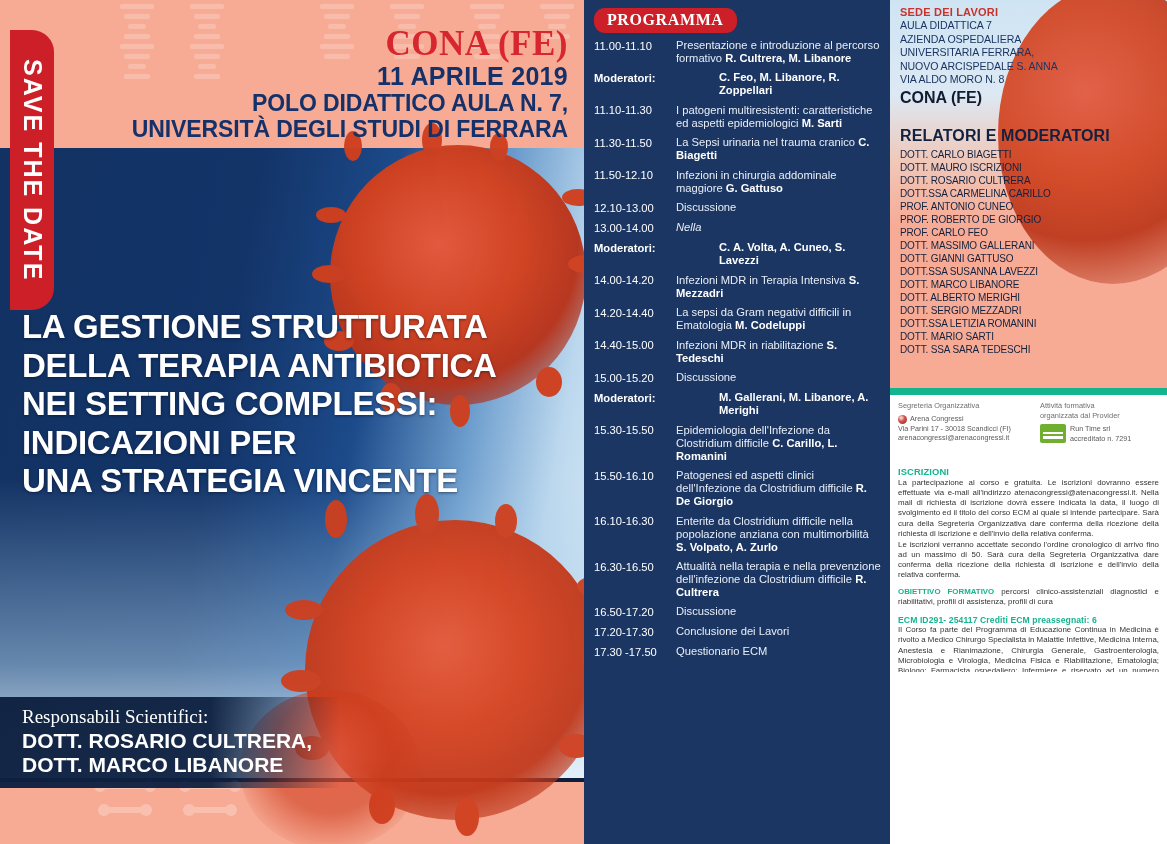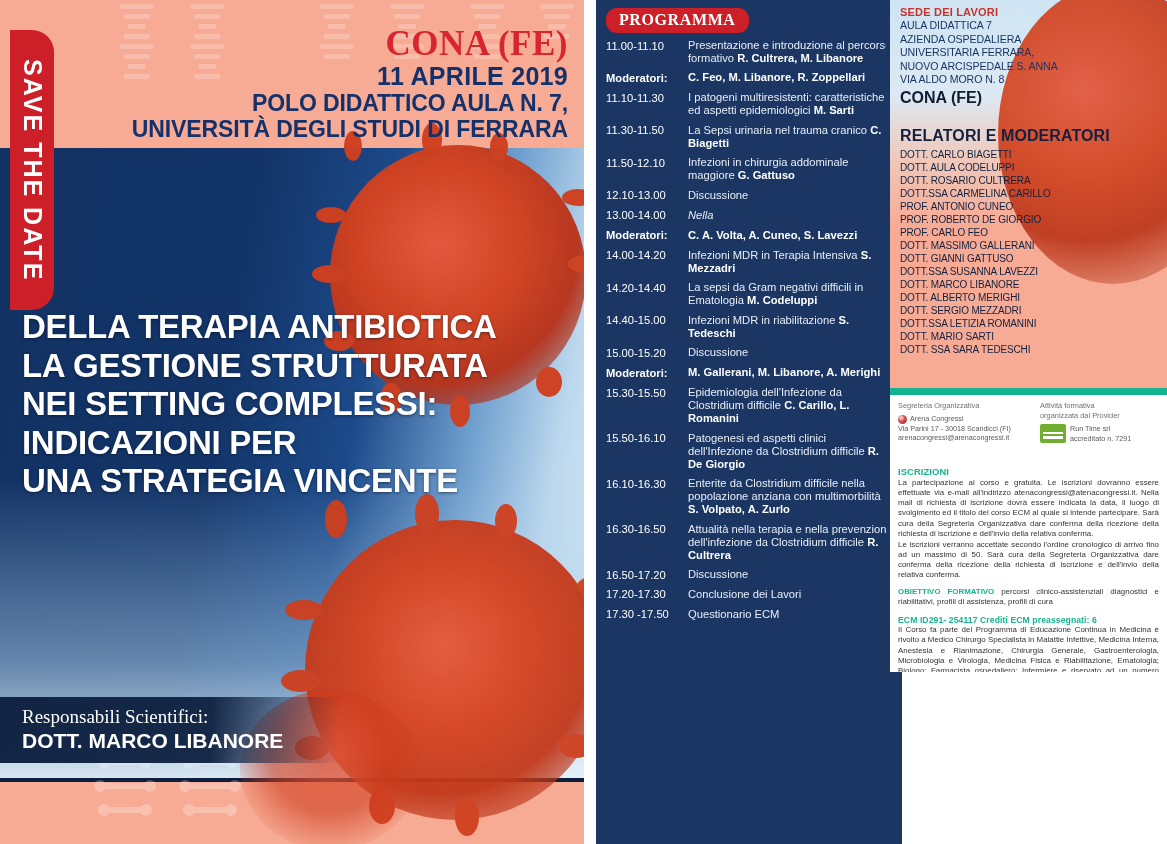"PROGRAMMA" #program-panel { left: 596px -> 584px }
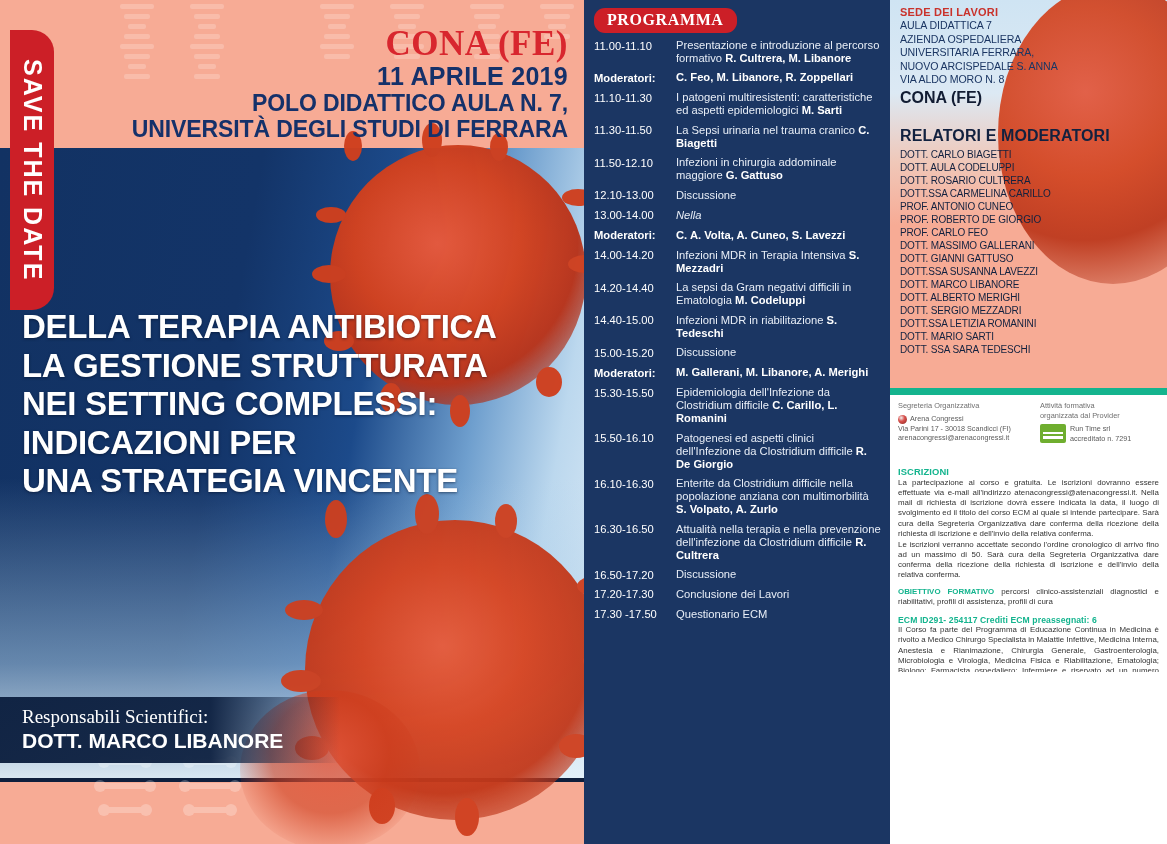"C. Feo, M. Libanore, R." .prog-desc.all-bold { margin-left: none -> 43px }
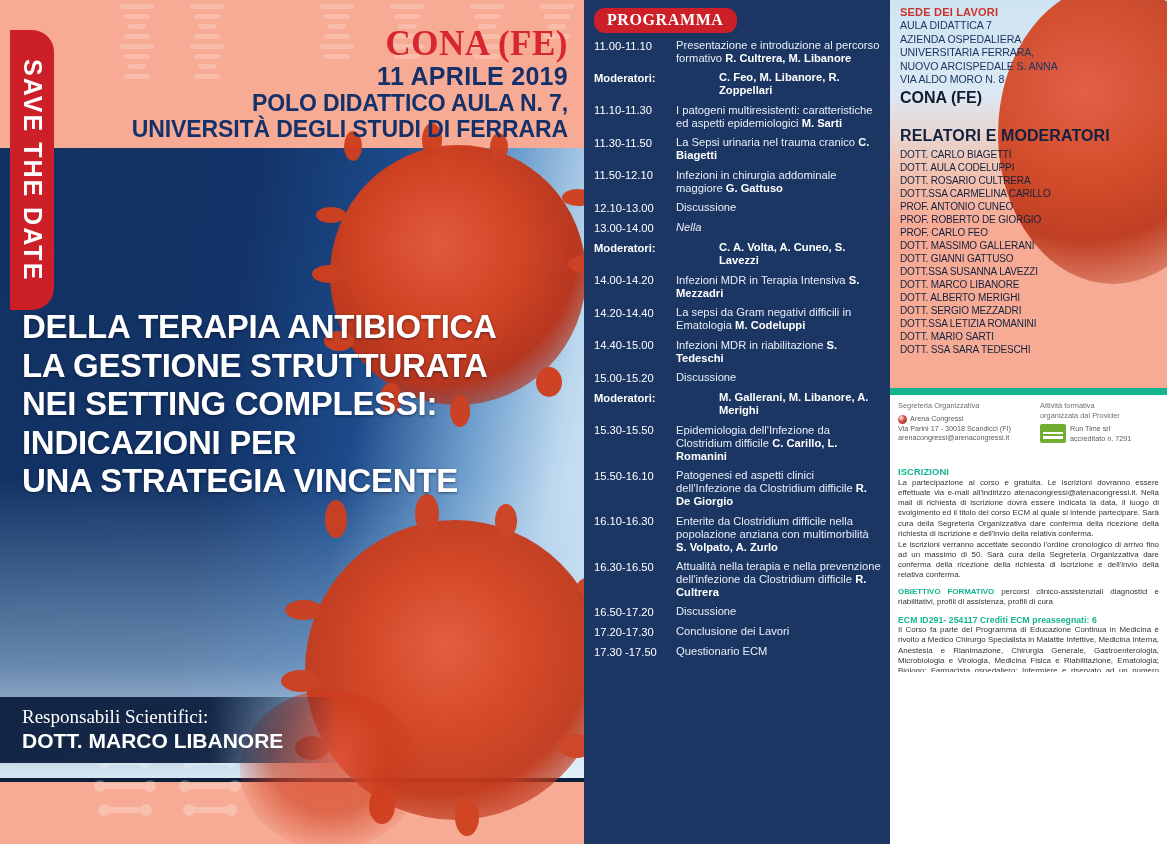"DOTT. AULA CODELUPPI" div.relatore { text: AULA CODELUPPI -> MAURO ISCRIZIONI }
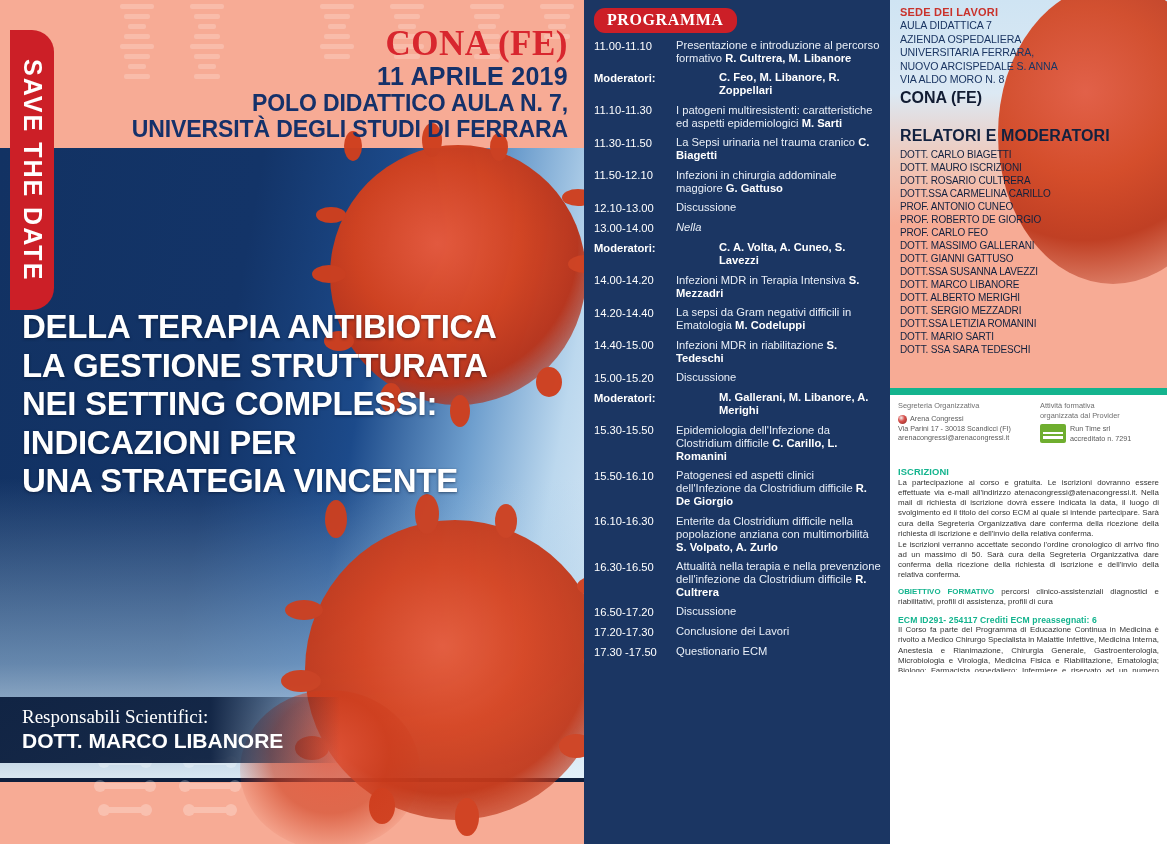"DELLA TERAPIA ANTIBIOTICA" div { order: before "LA GESTIONE STRUTTURATA" -> after "LA GESTIONE STRUTTURATA" }
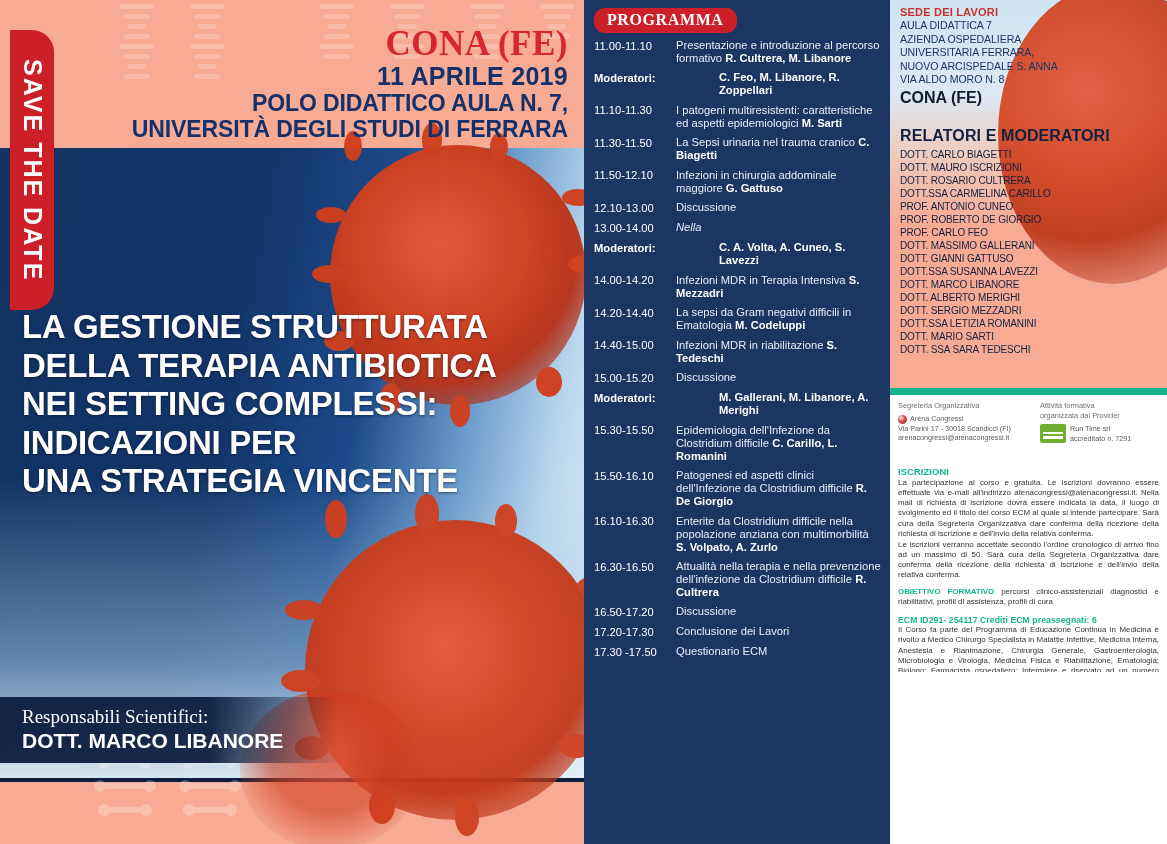"DOTT. ROSARIO CULTRERA," div.resp-name { html: none -> <div>DOTT. ROSARIO CULTRERA,</div> }
